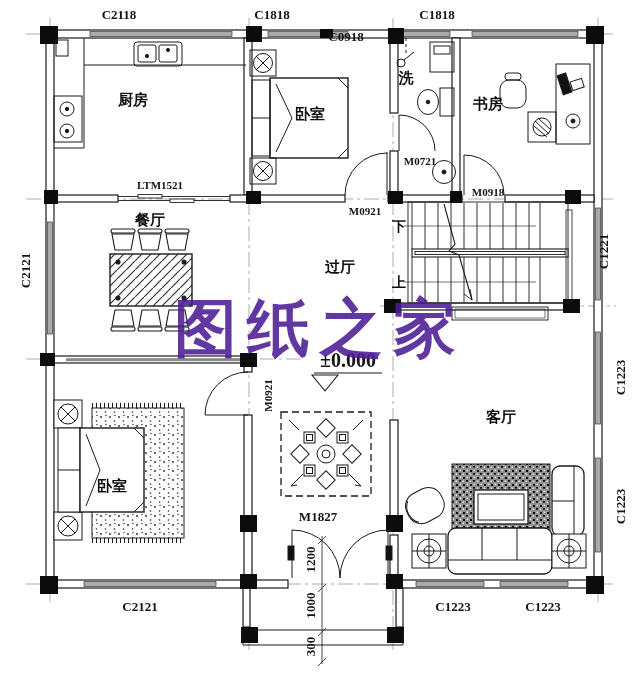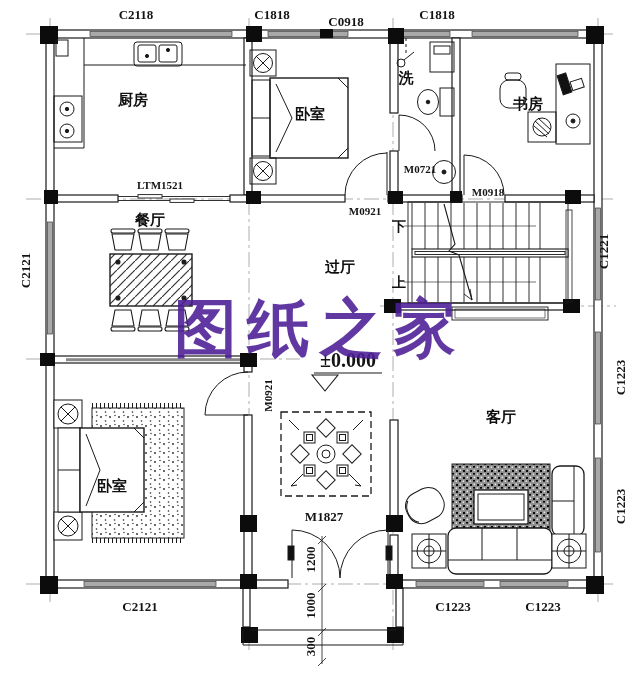"C2118" div.lbl { left: 96px -> 79px }
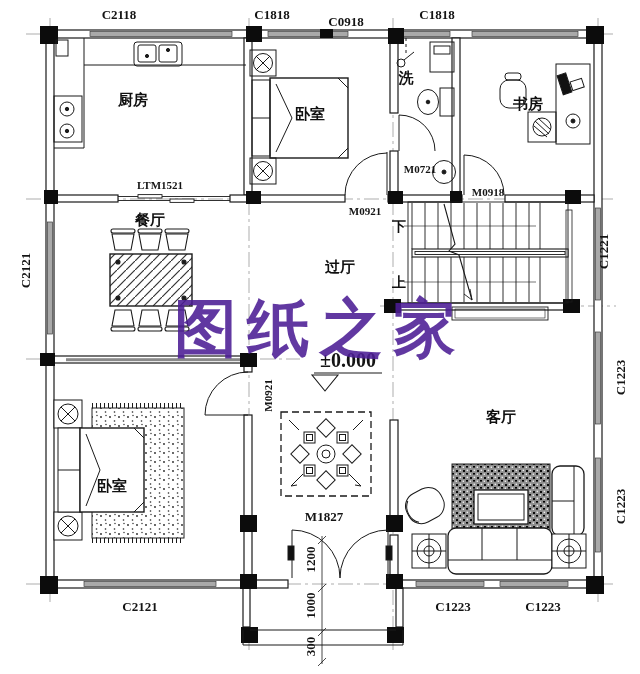"C0918" div.lbl { top: 15px -> 30px }
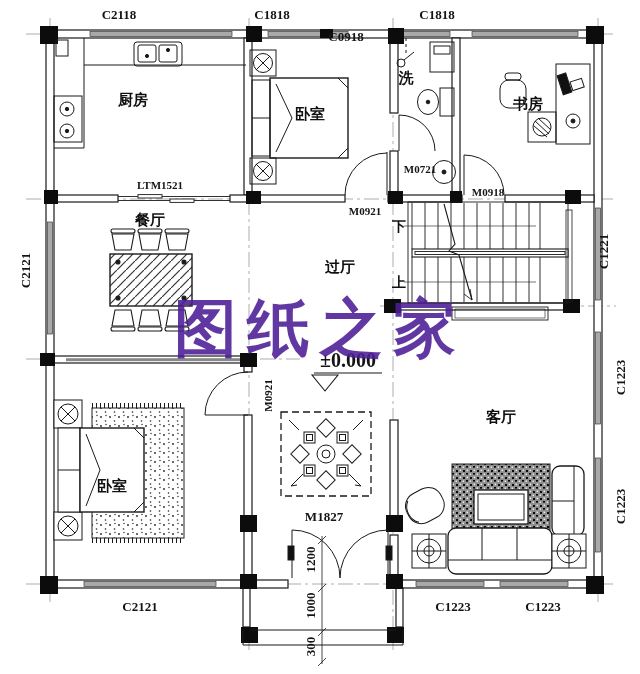"书房" div.room { left: 488px -> 448px }
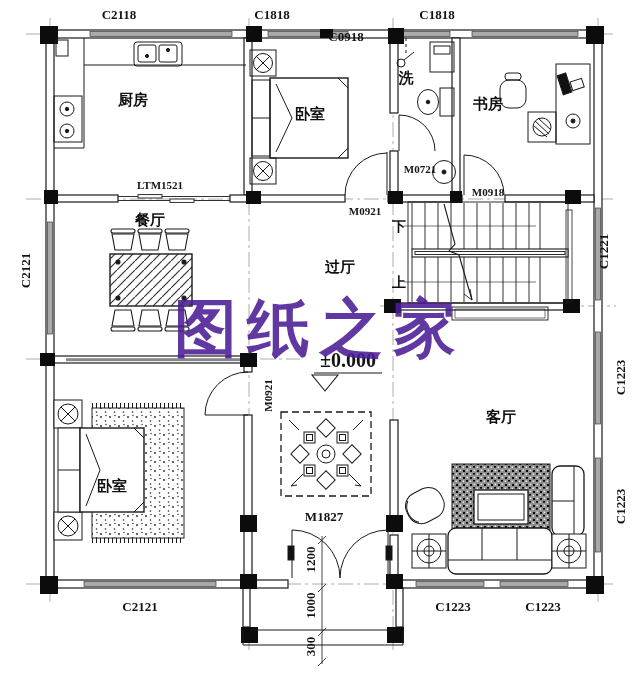"M0721" div.lbl { top: 164px -> 156px }
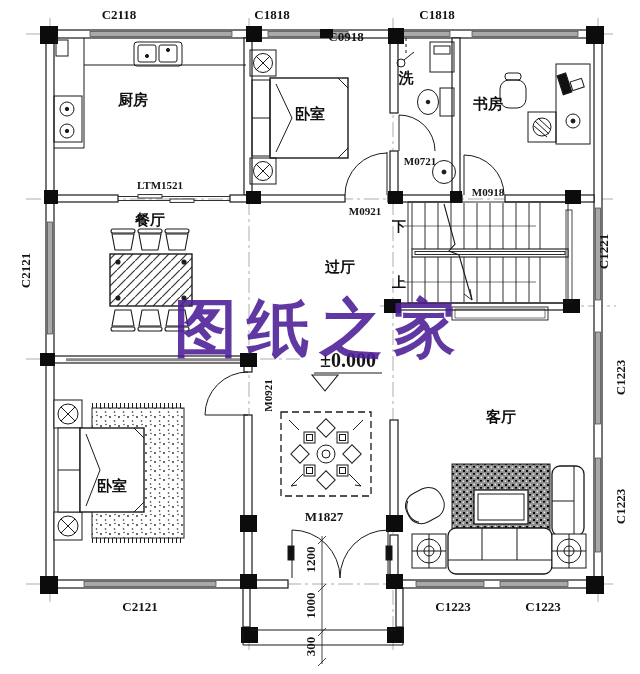"M1827" div.lbl { left: 274px -> 268px }
